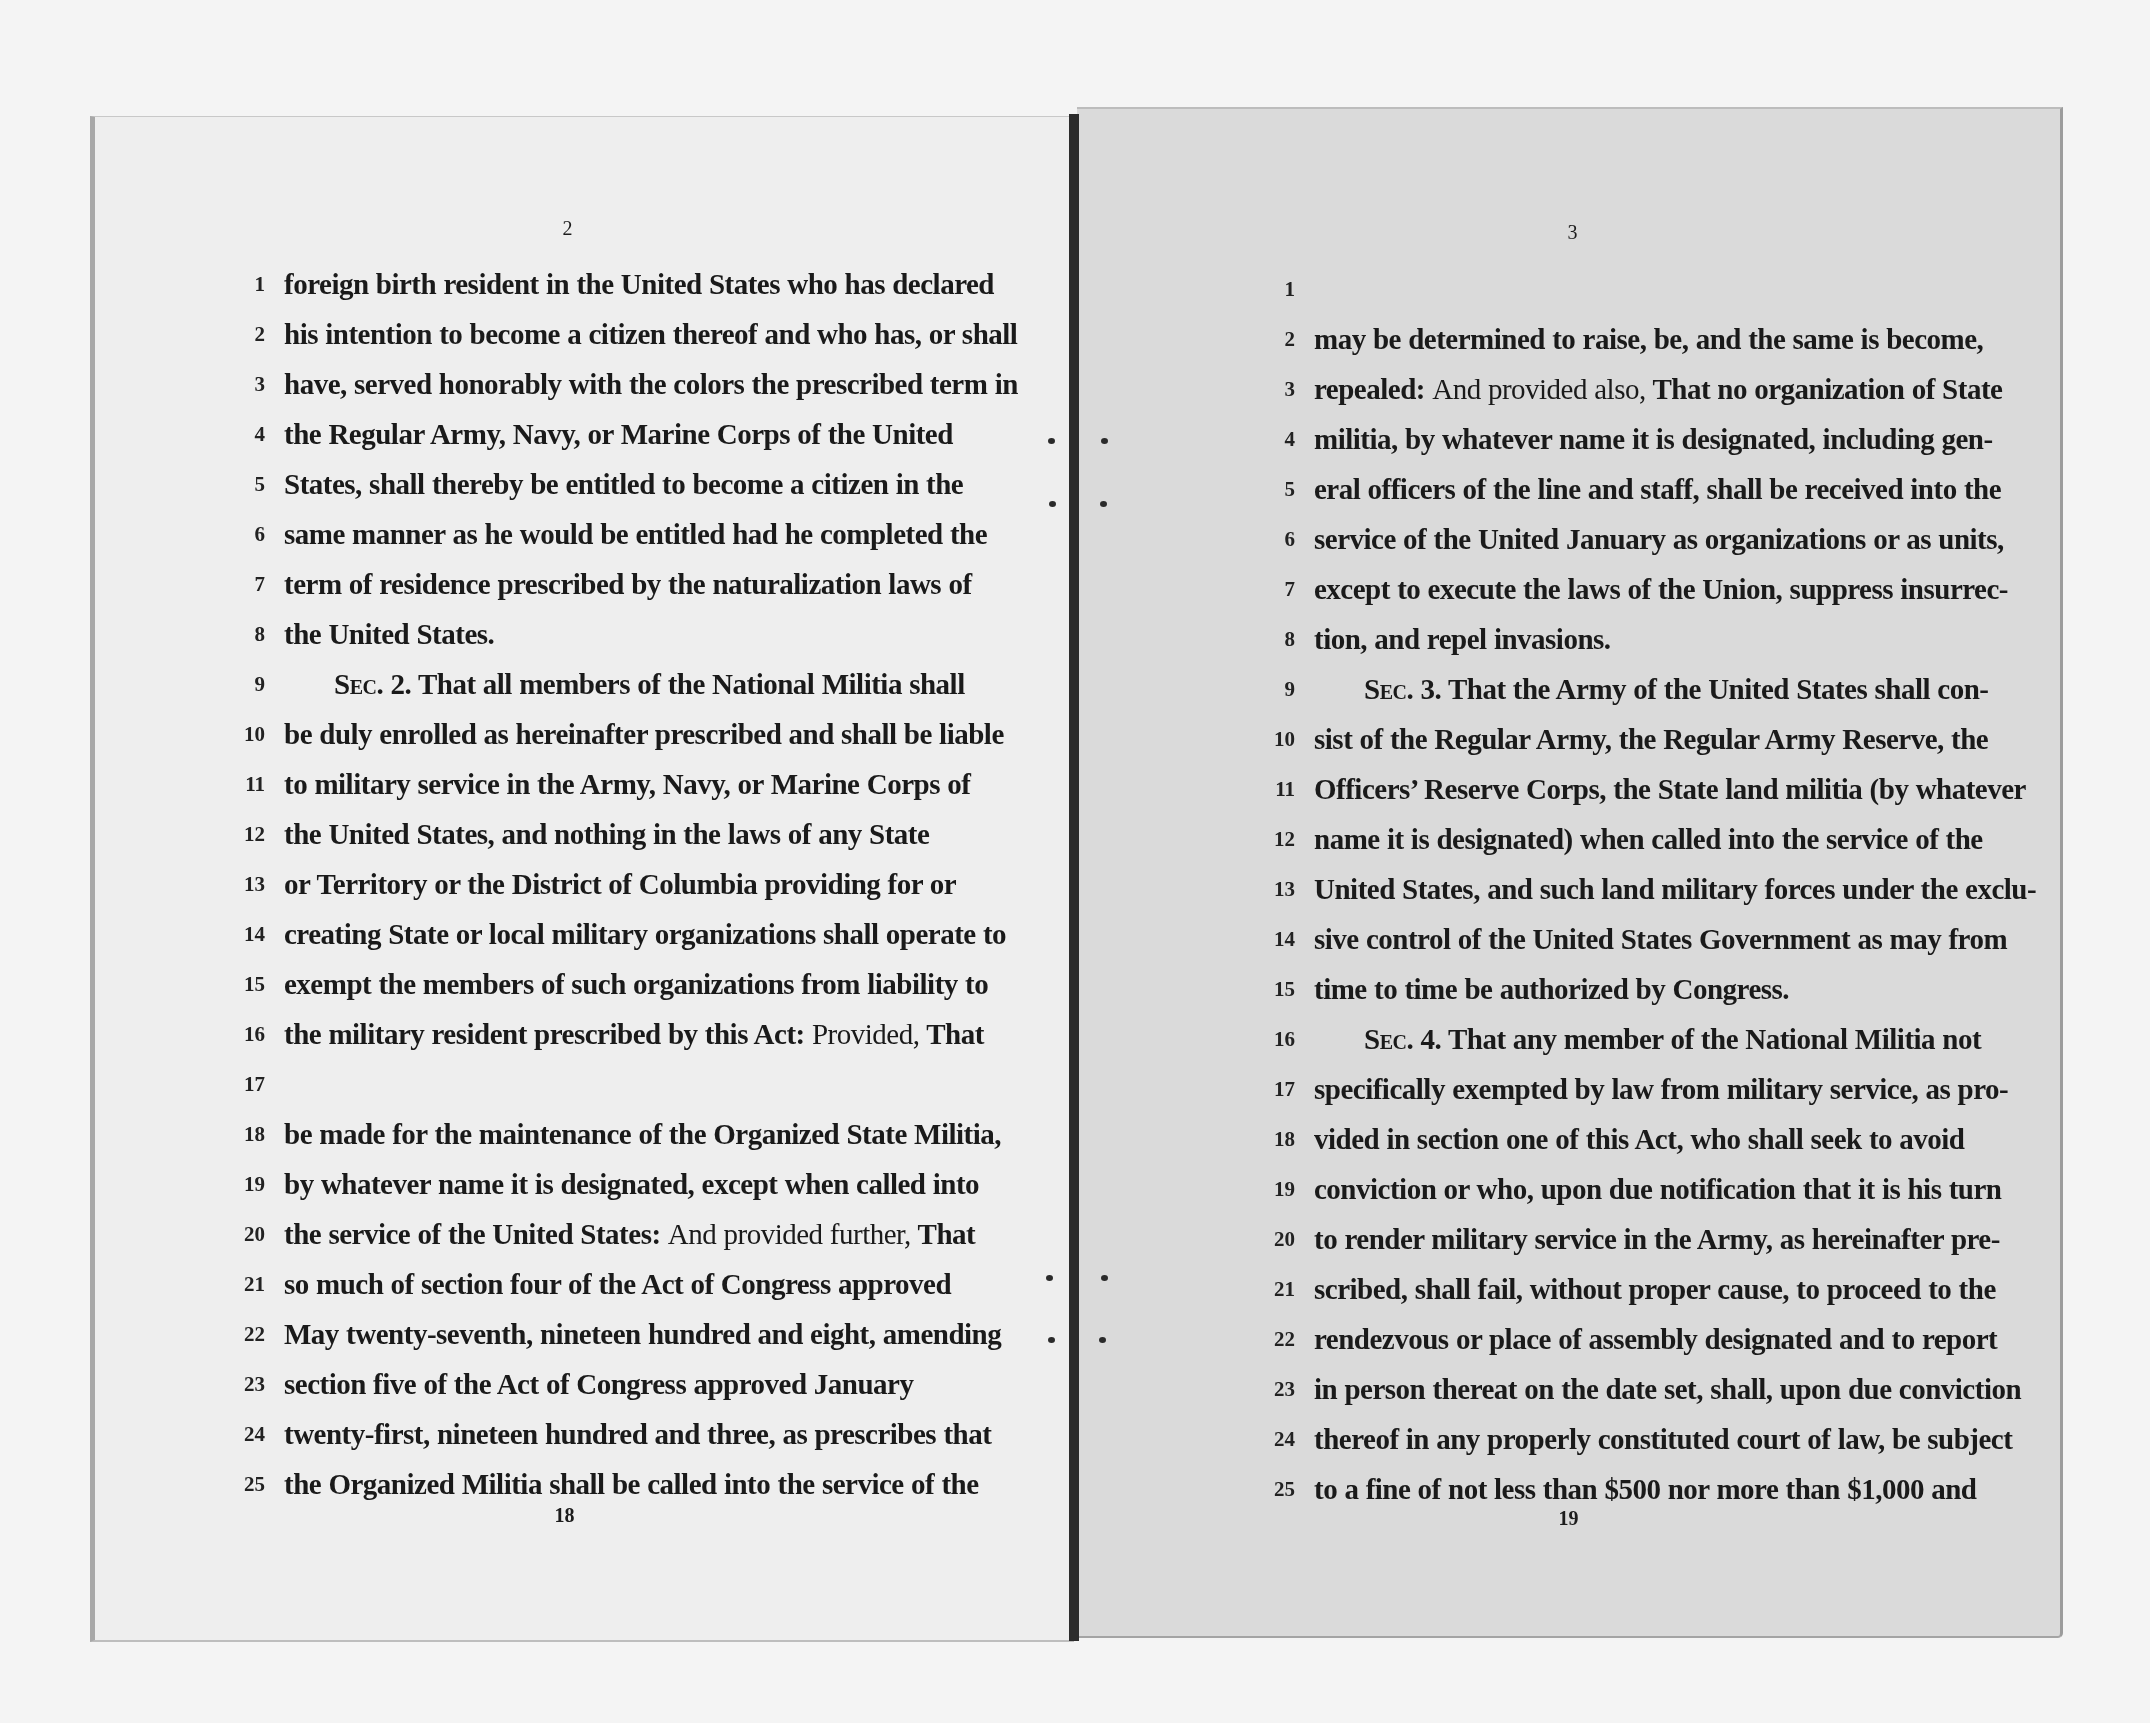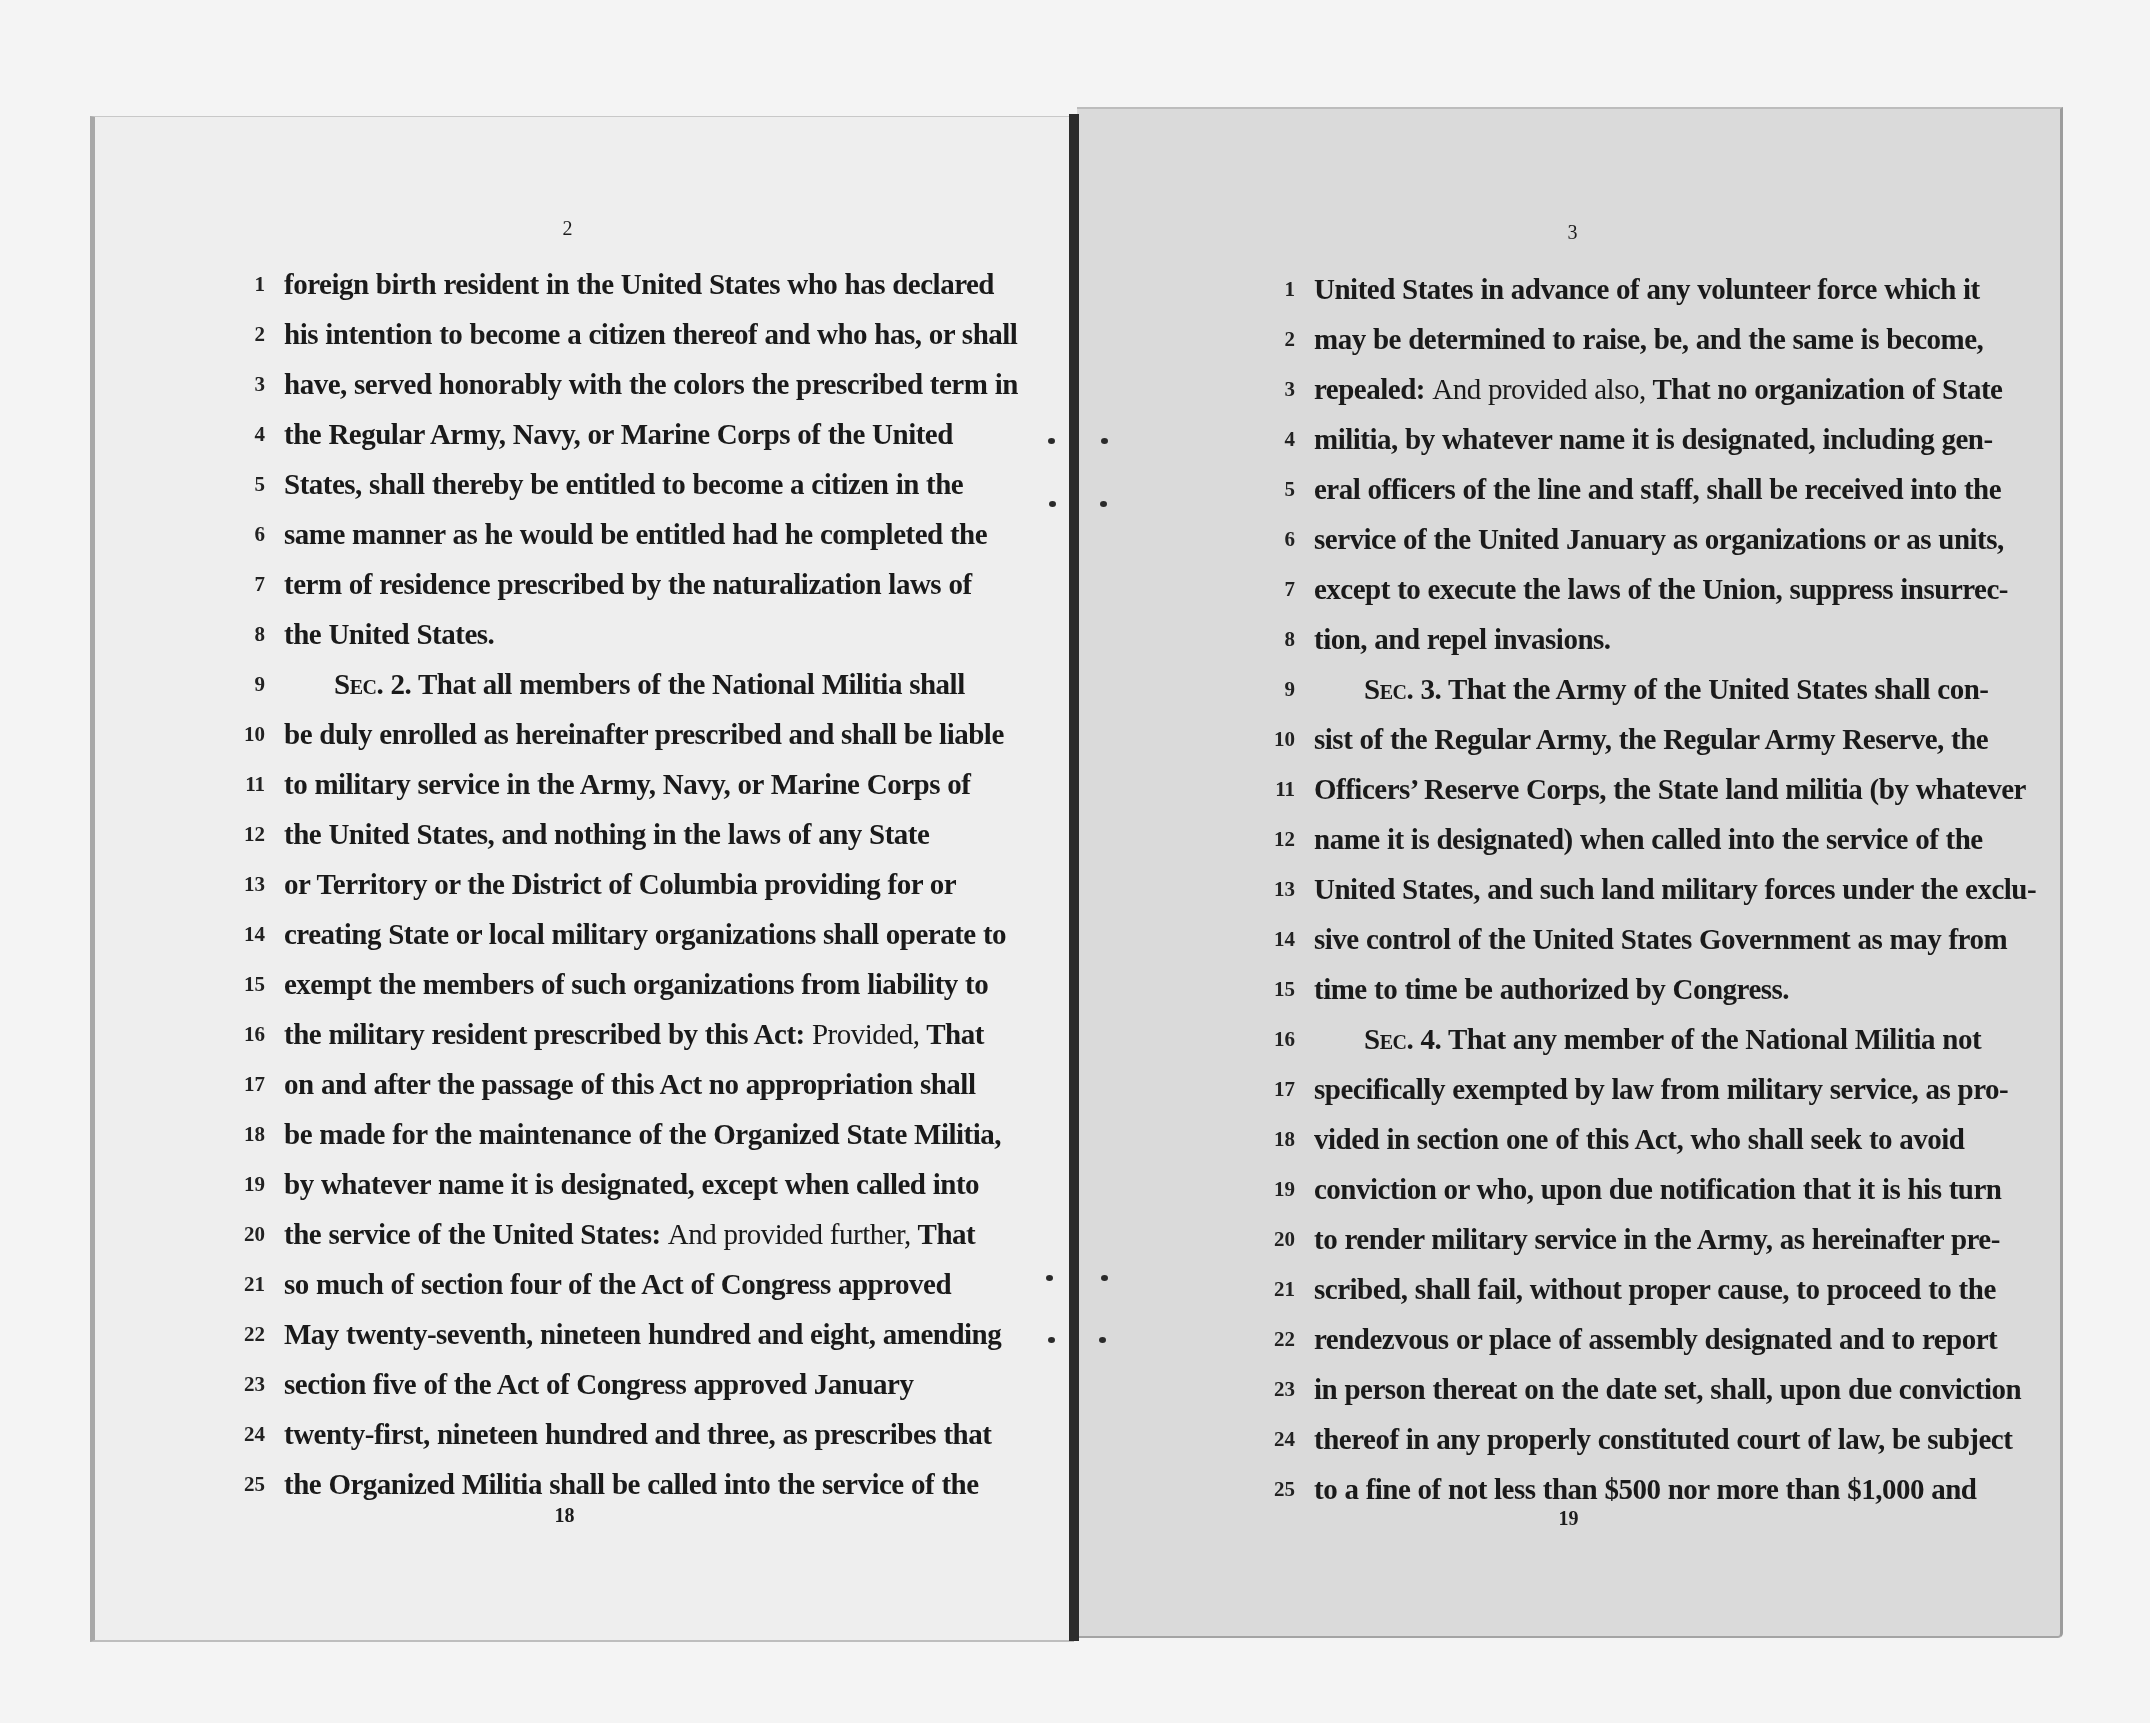"United States in advance of" span.lt { html: <span><span>United States in advance of any volunteer force which it</span></span> -> none }
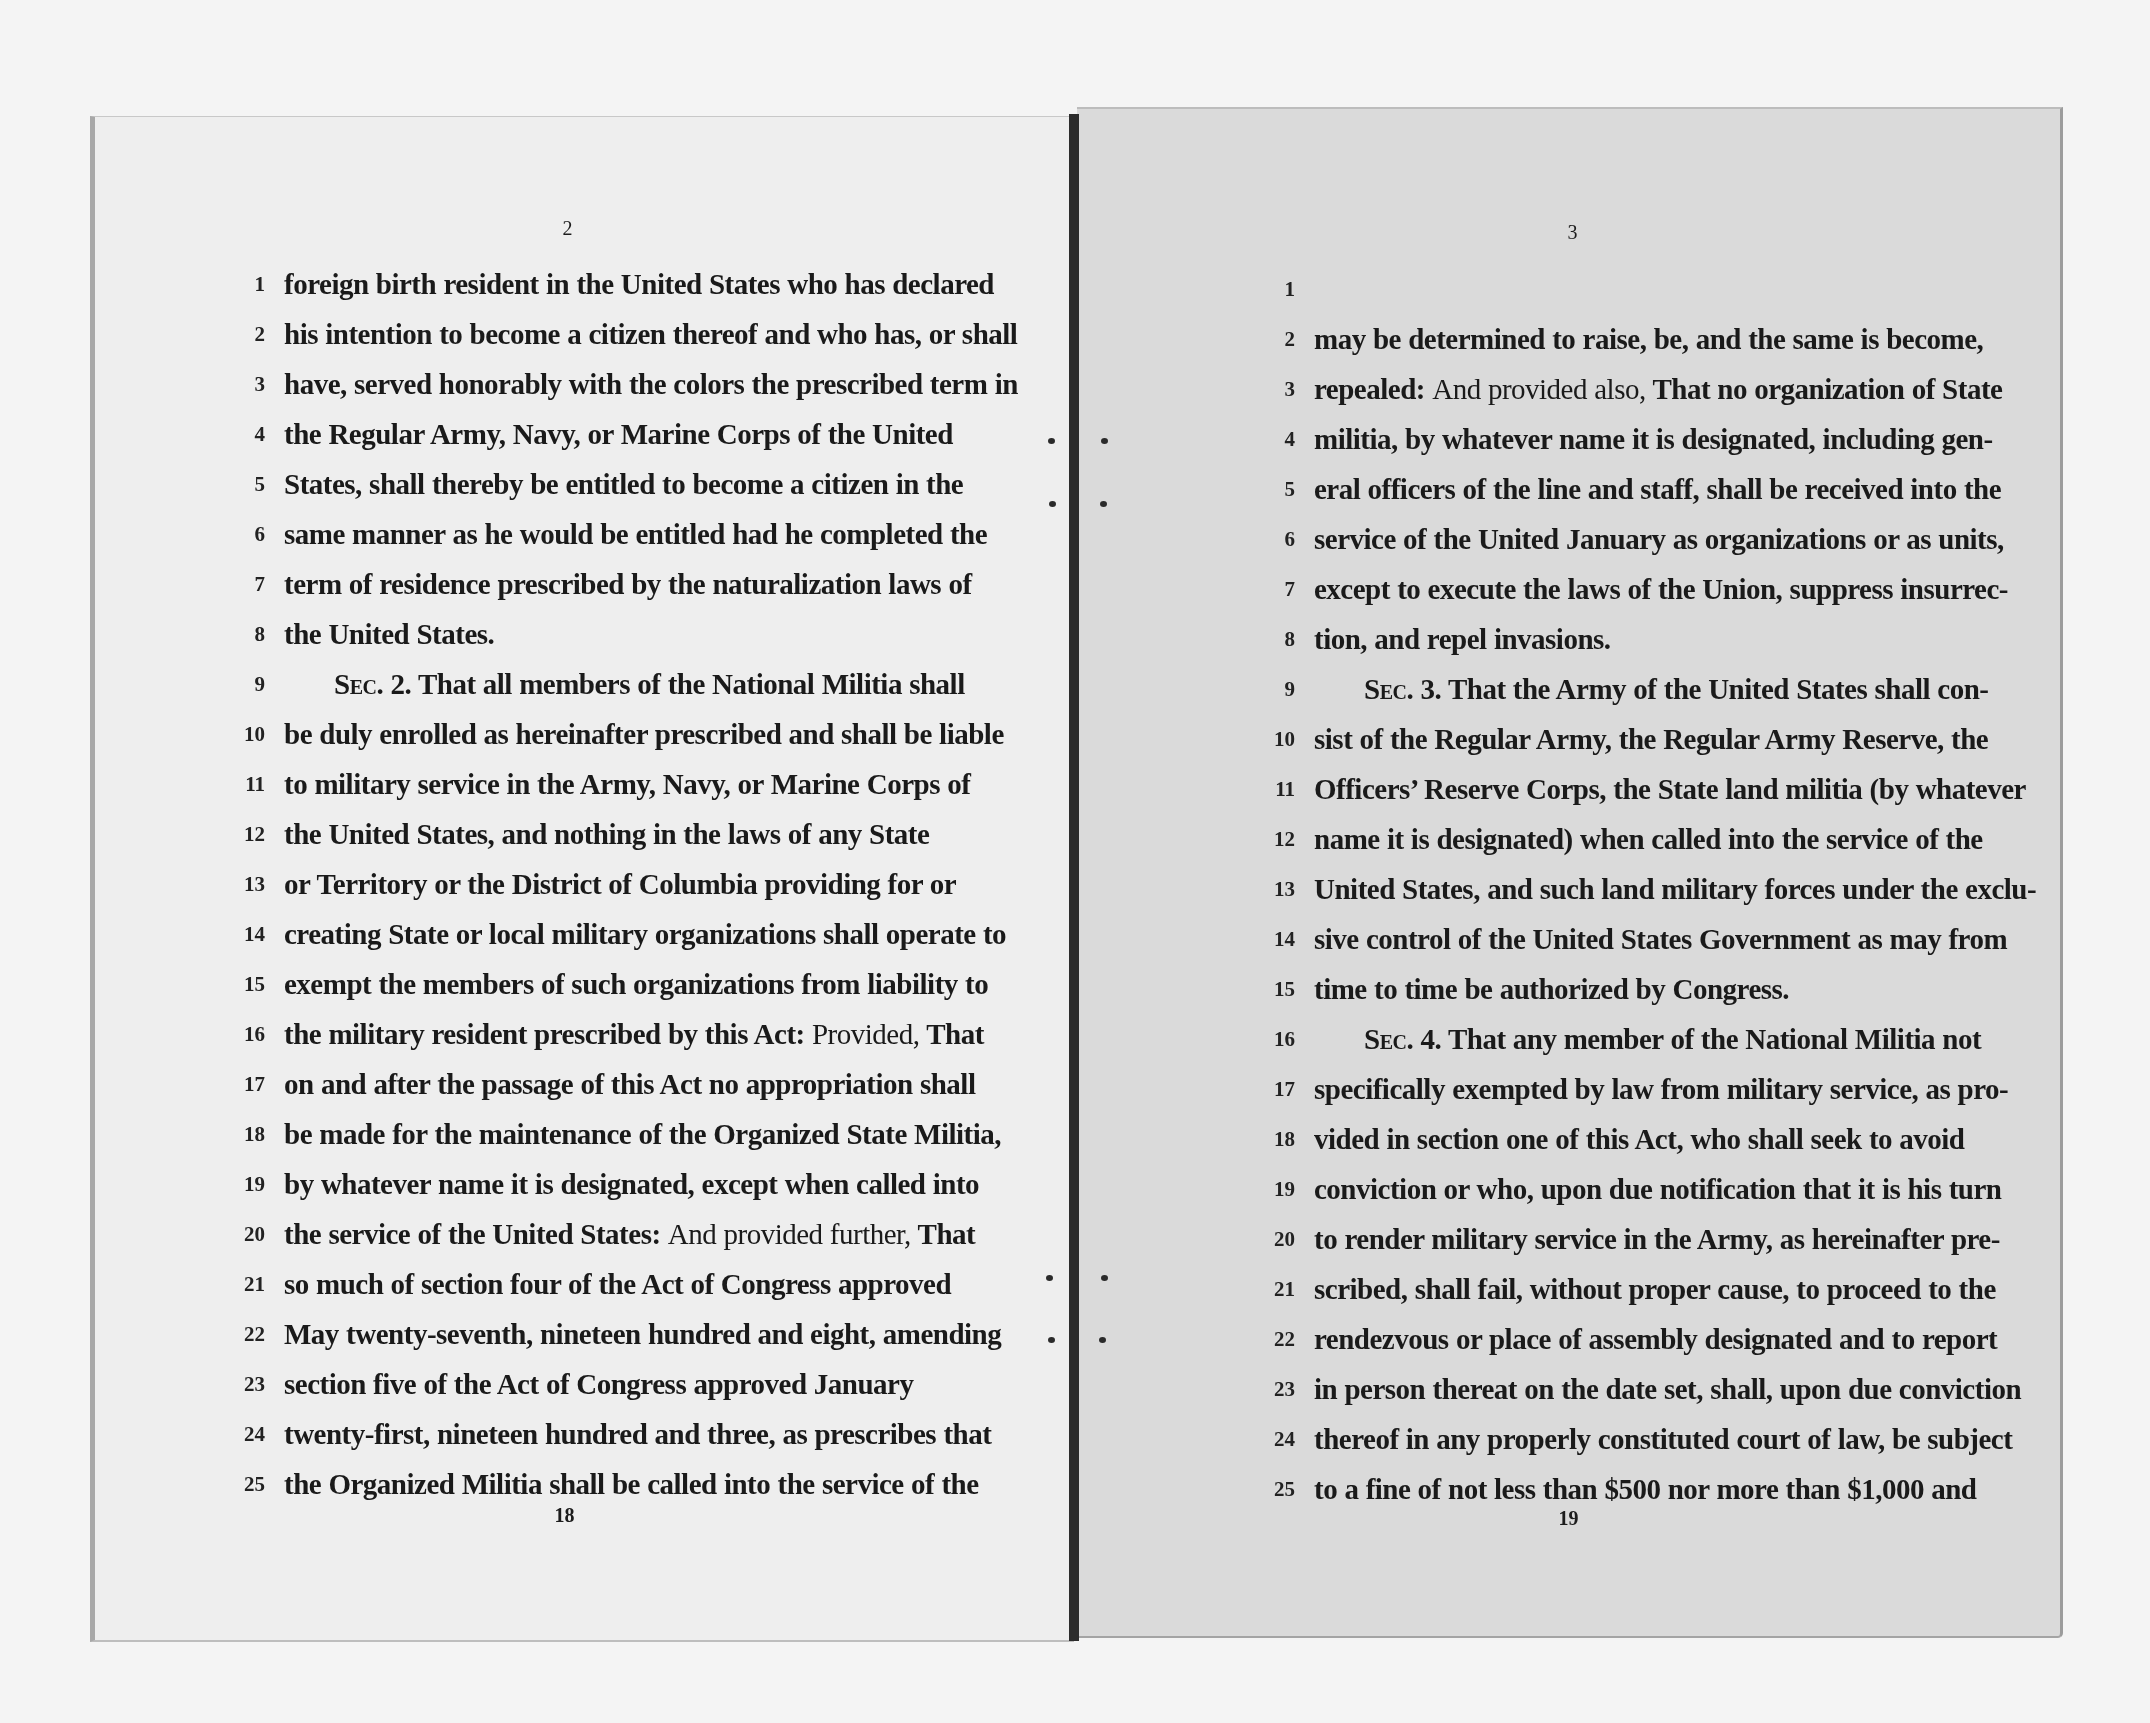"on and after the passage" span.lt { html: <span><span>on and after the passage of this Act no appropriation shall</span></span> -> none }
